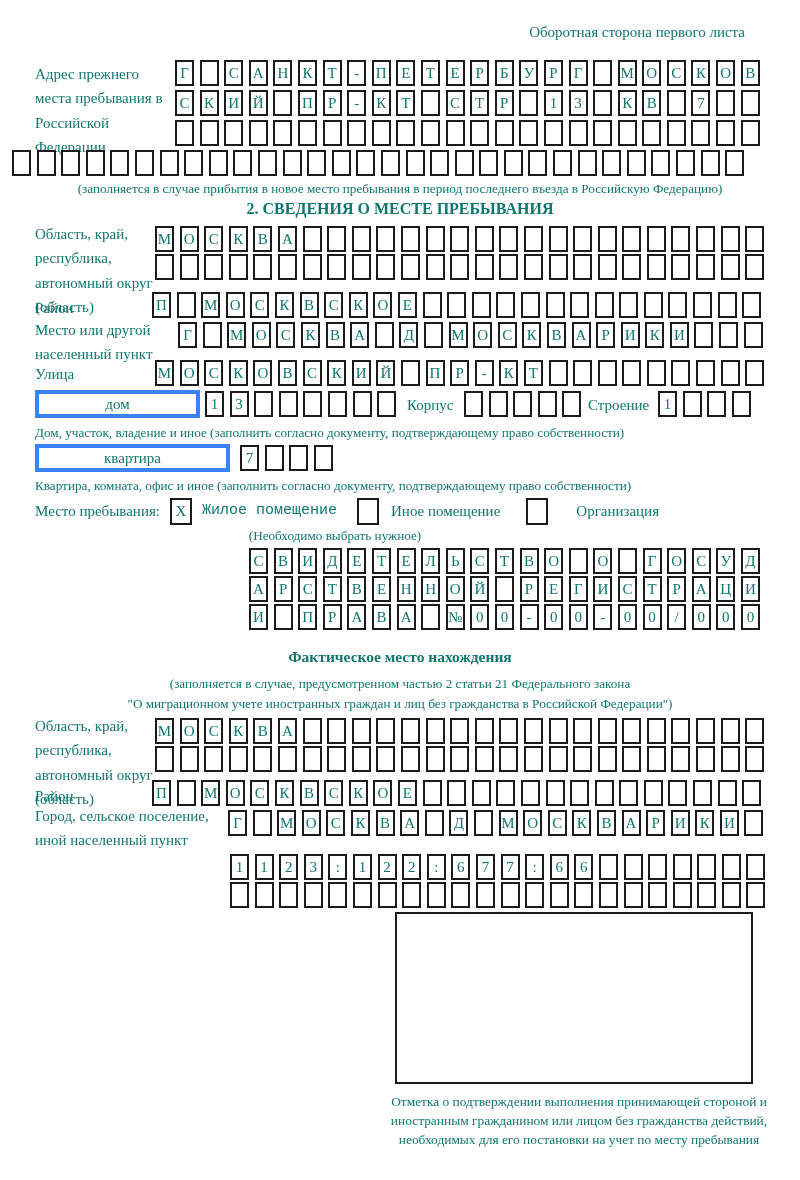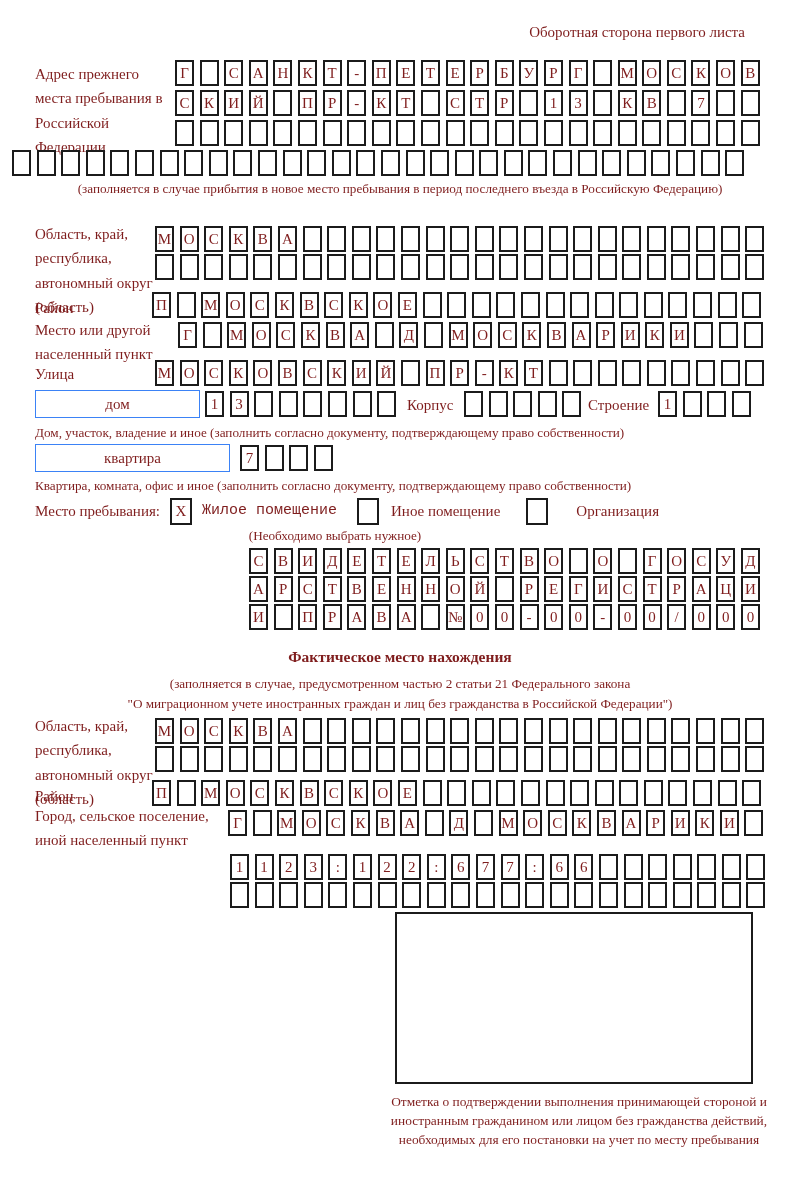"Оборотная сторона первого листа" .page { color: #7f1d1d -> #0f766e }
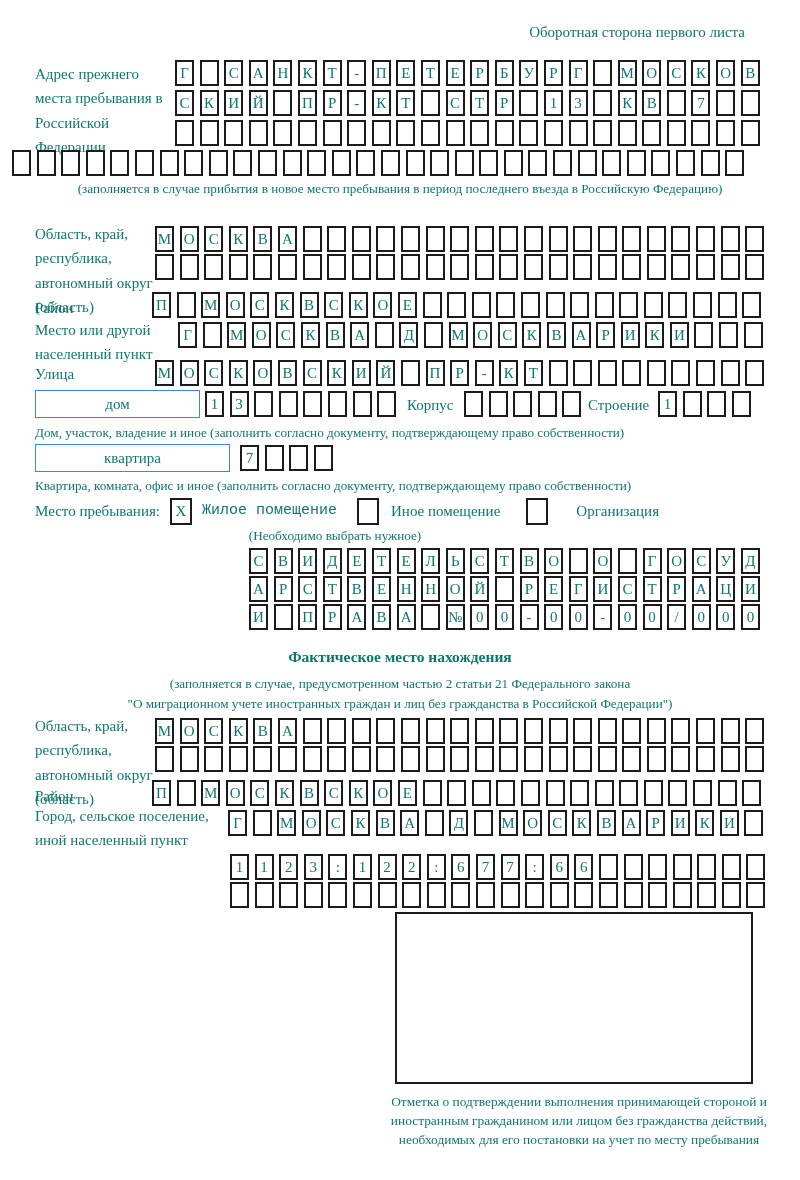"2. СВЕДЕНИЯ О МЕСТЕ ПРЕБЫВАНИЯ" div.abs { html: none -> <div>2. СВЕДЕНИЯ О МЕСТЕ ПРЕБЫВАНИЯ</div> }
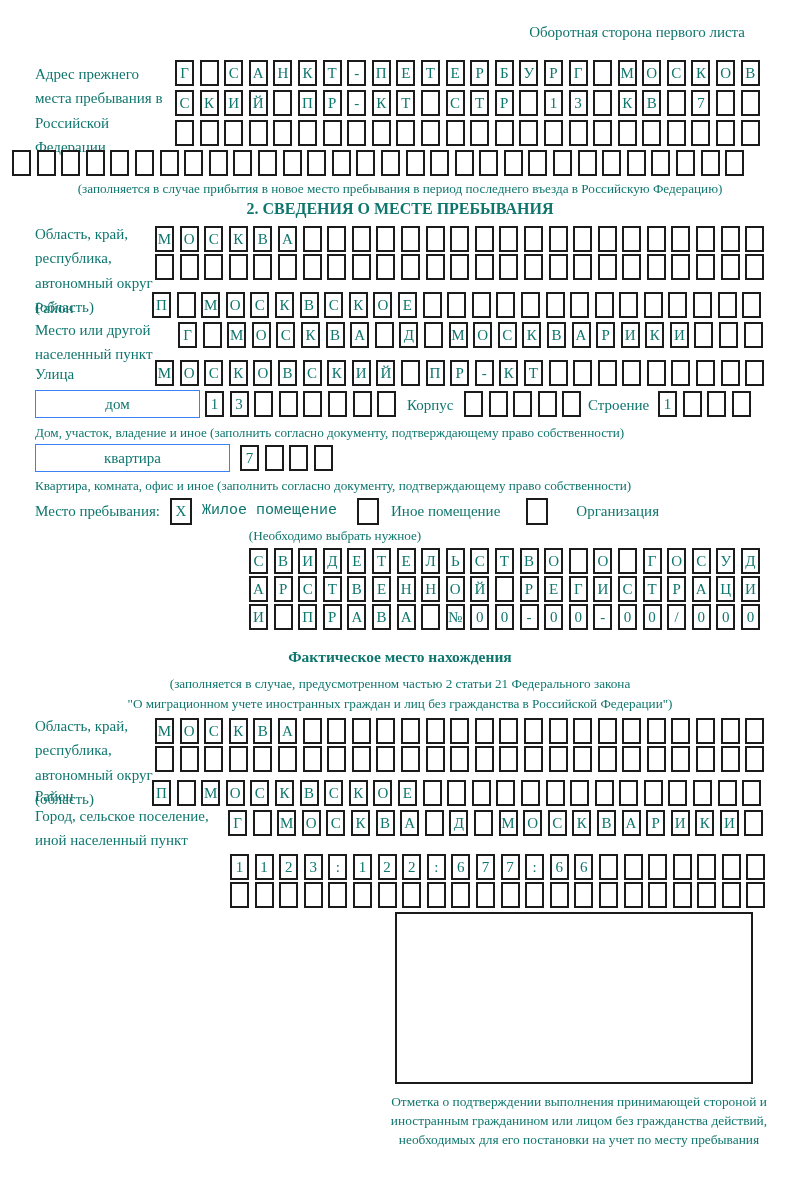"дом" .widebox { border: 1px solid #3b82f6 -> 4px solid #3b82f6 }
